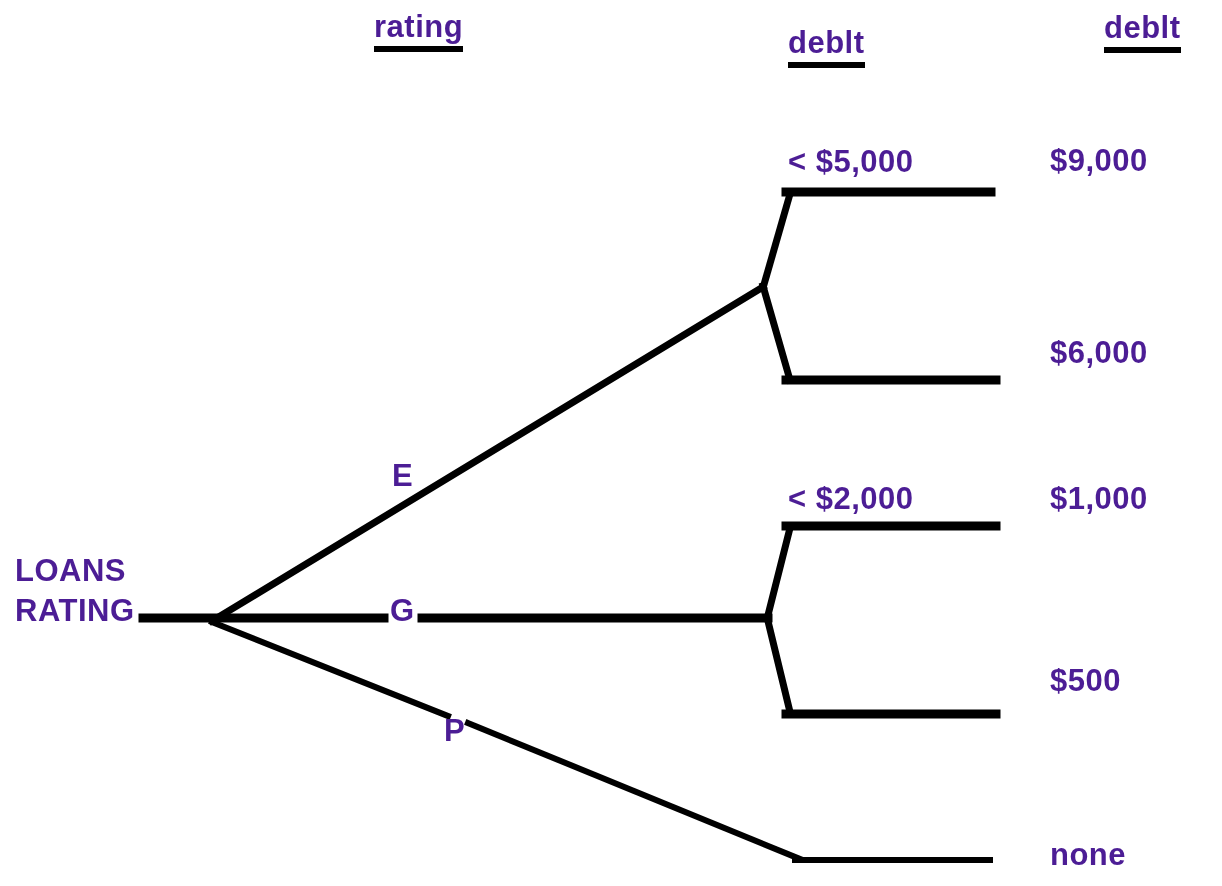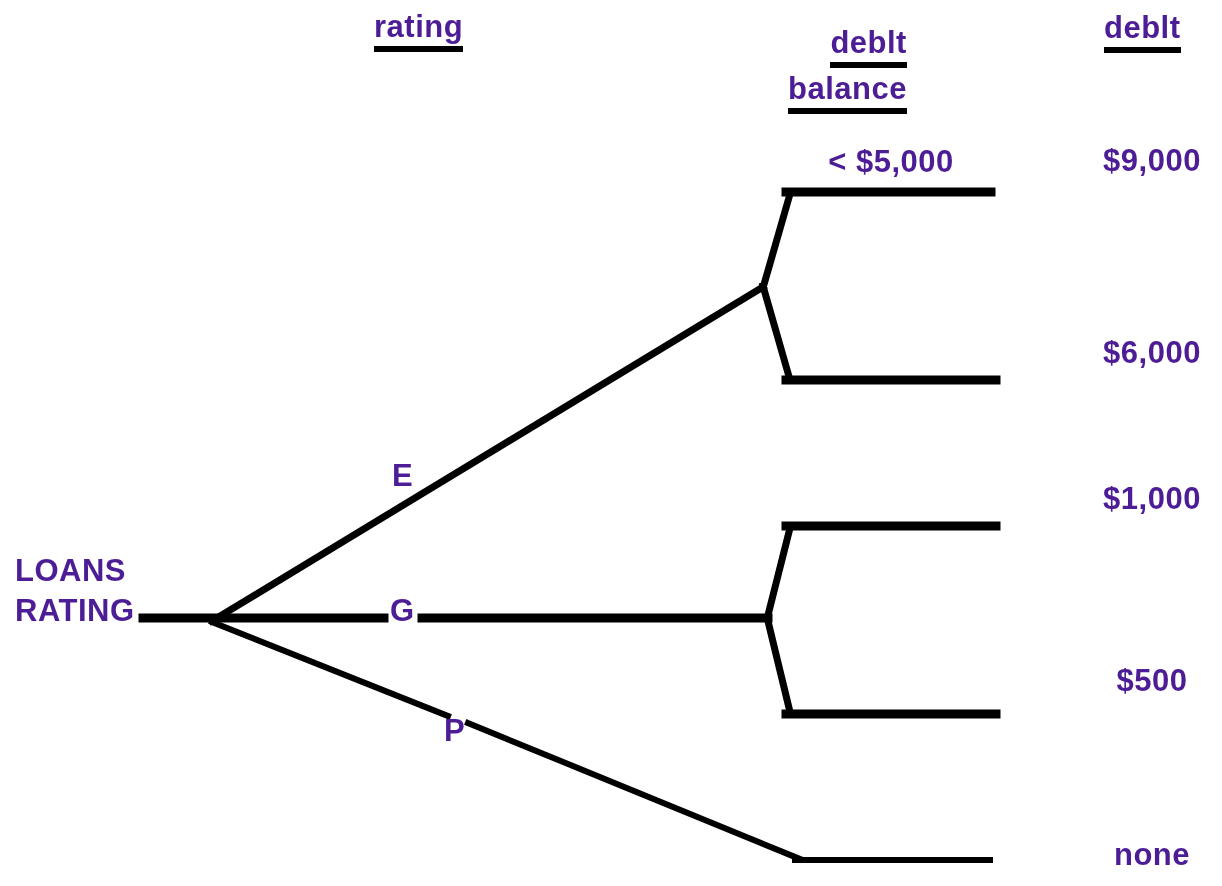"balance" span.hdr-word { html: <span>balance</span> -> none }
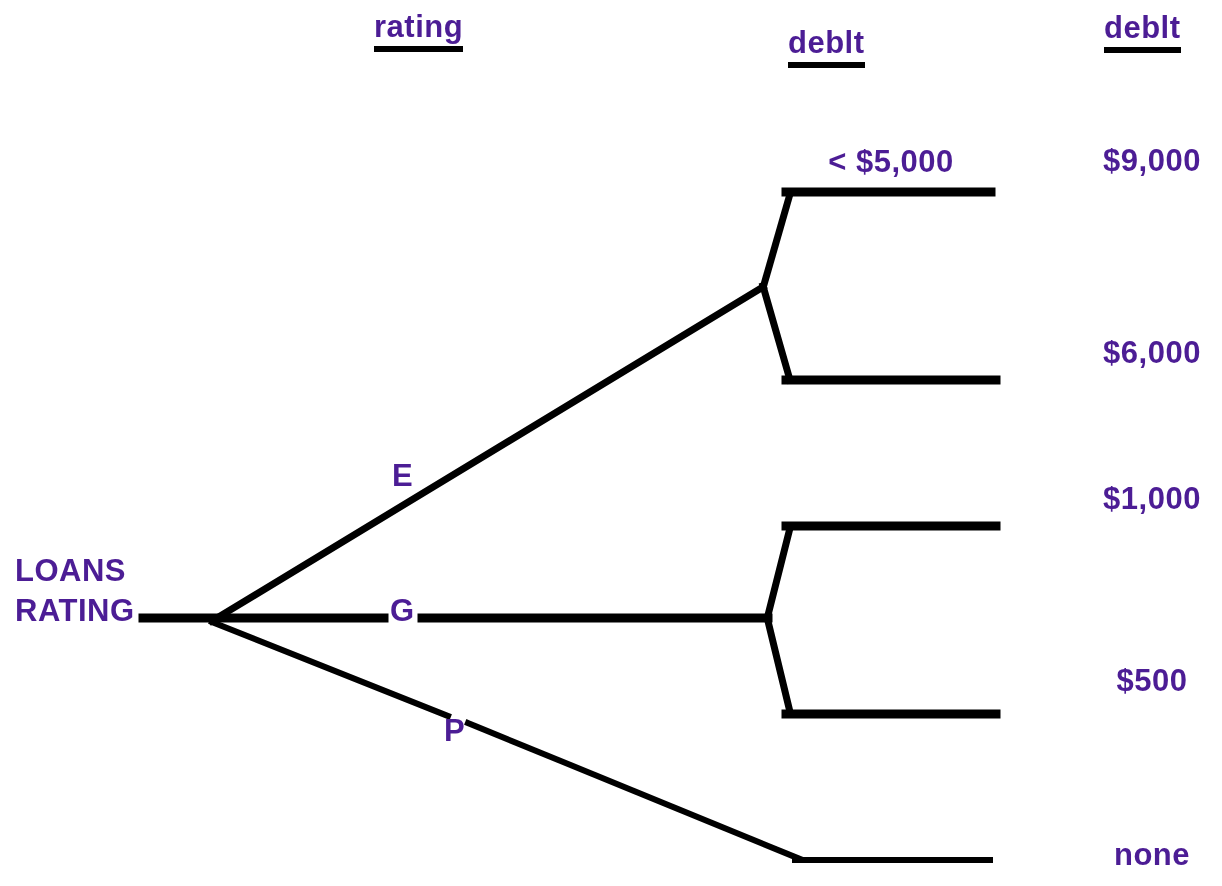"< $5,000" .center-box { text-align: center -> left }
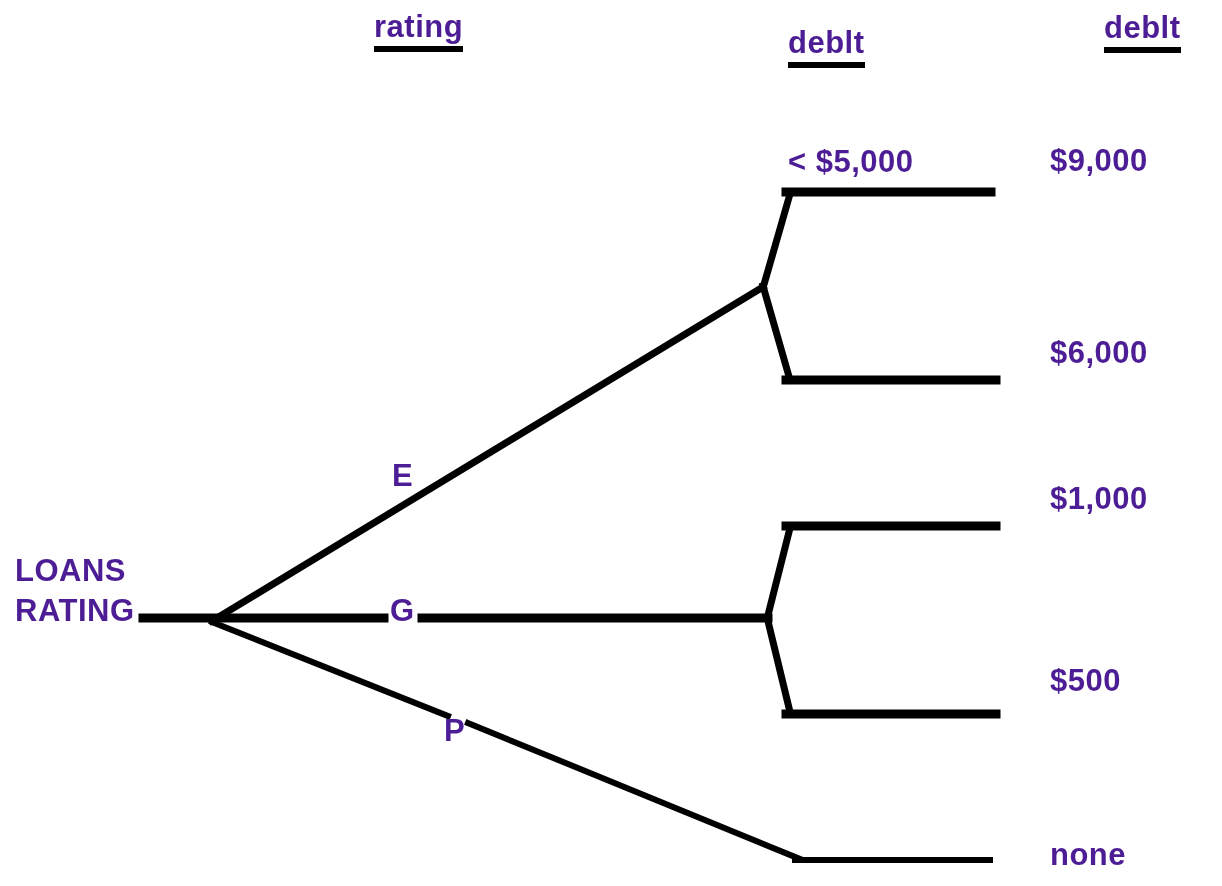"< $2,000" div.txt { html: none -> <div>&lt; $2,000</div> }
